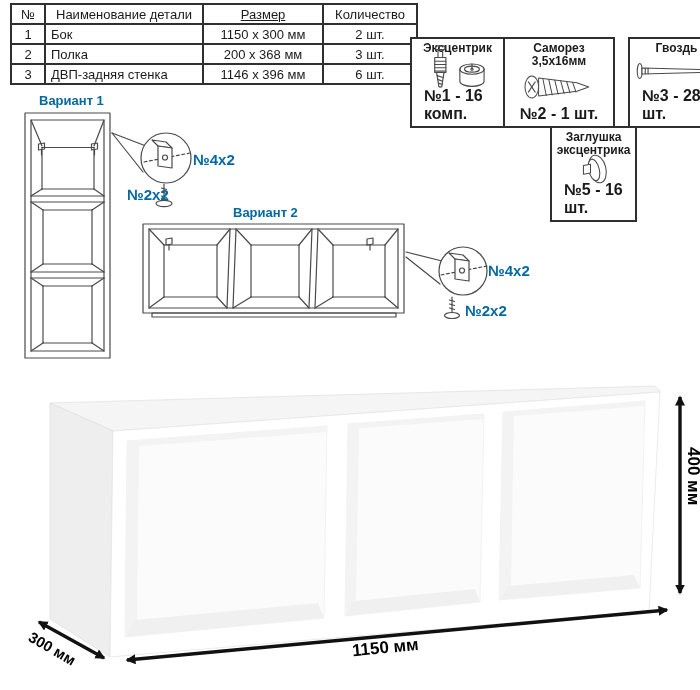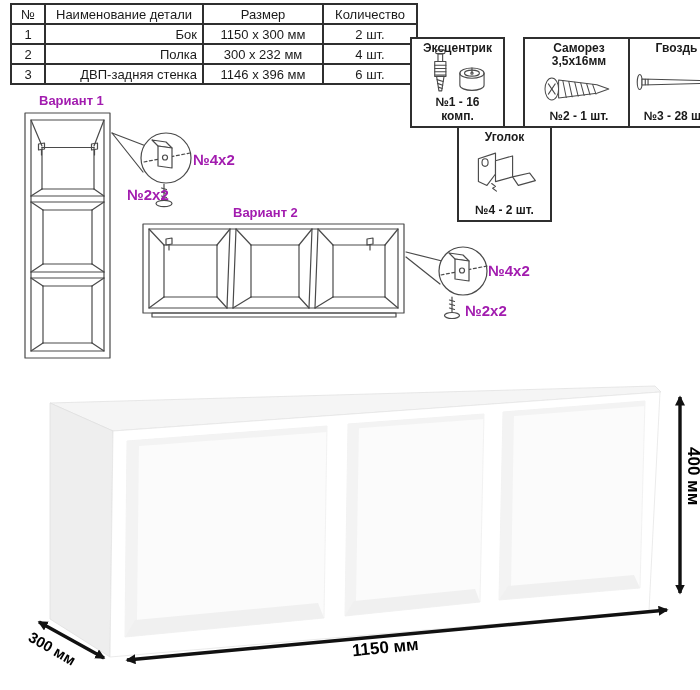"Размер" .parts .w-size { text-decoration: none -> underline }
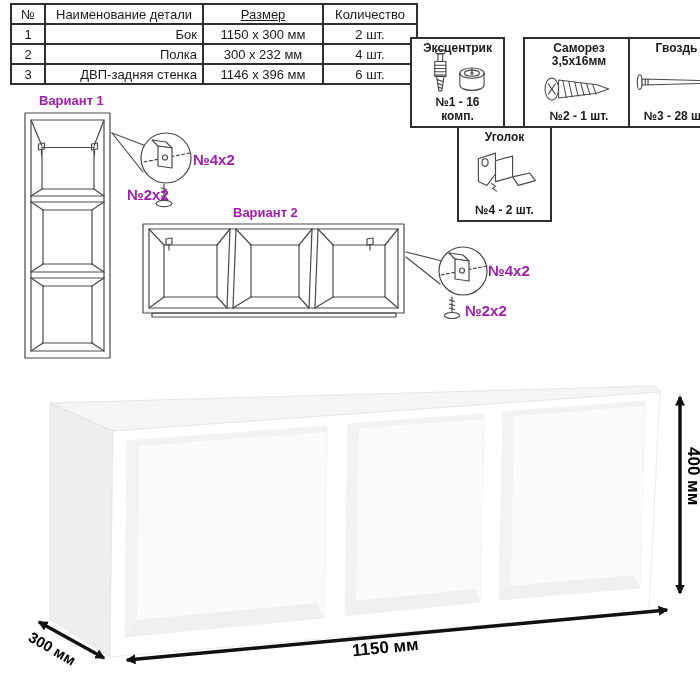"Бок" .parts td.name { text-align: right -> left }
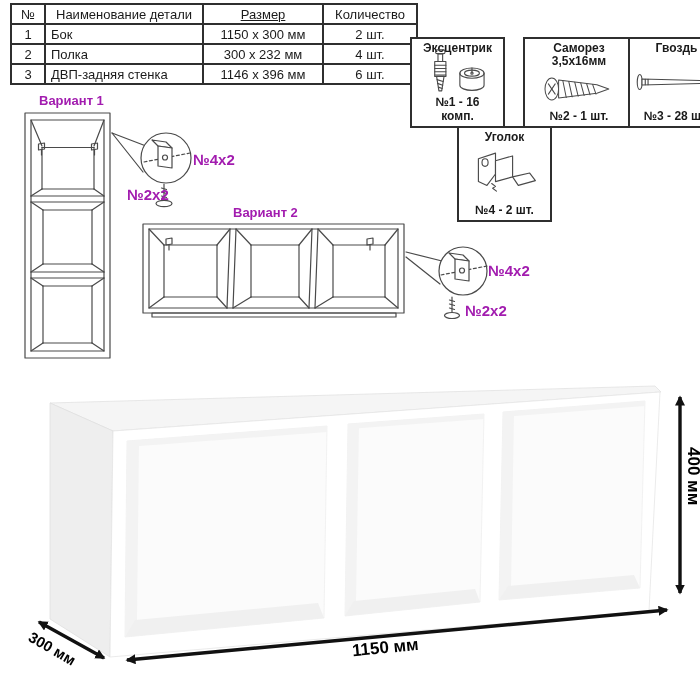"300 х 232 мм" td { text: 300 х 232 -> 200 х 368 }
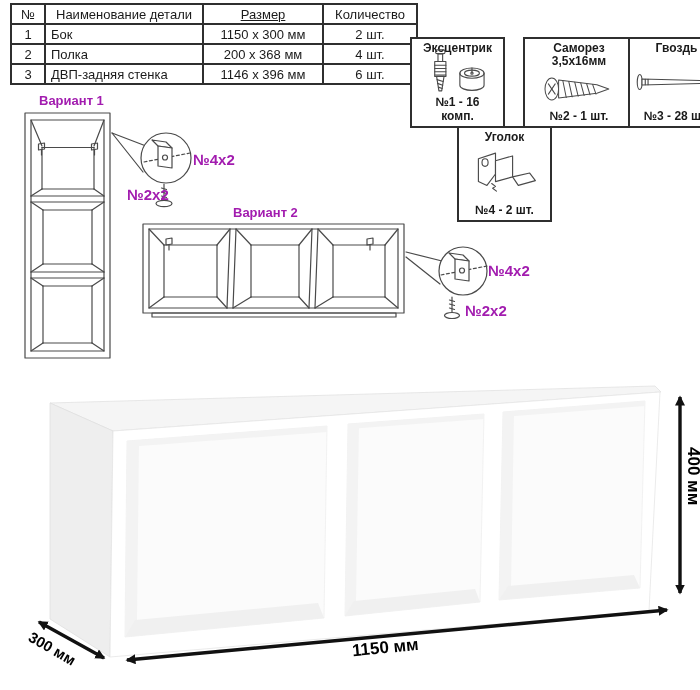"4 шт." td { text: 4 -> 3 }
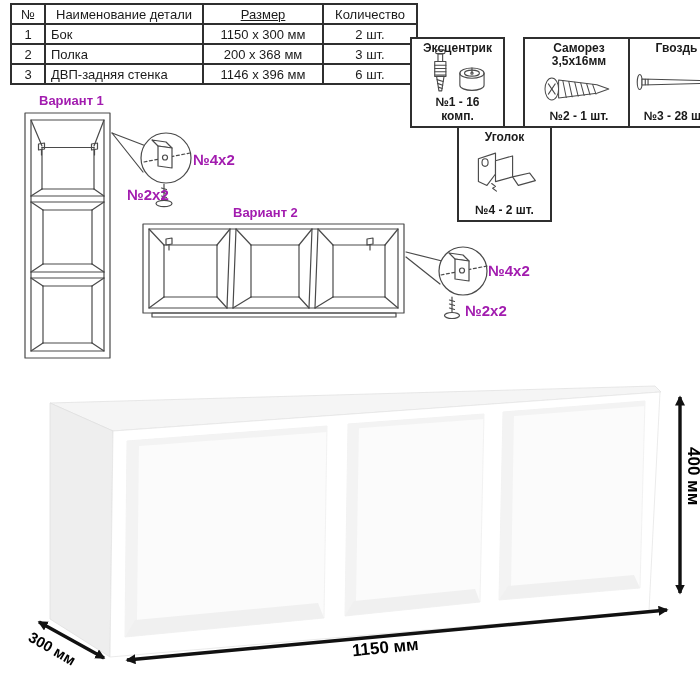"Саморез" div.hw-cell { left: 523px -> 503px }
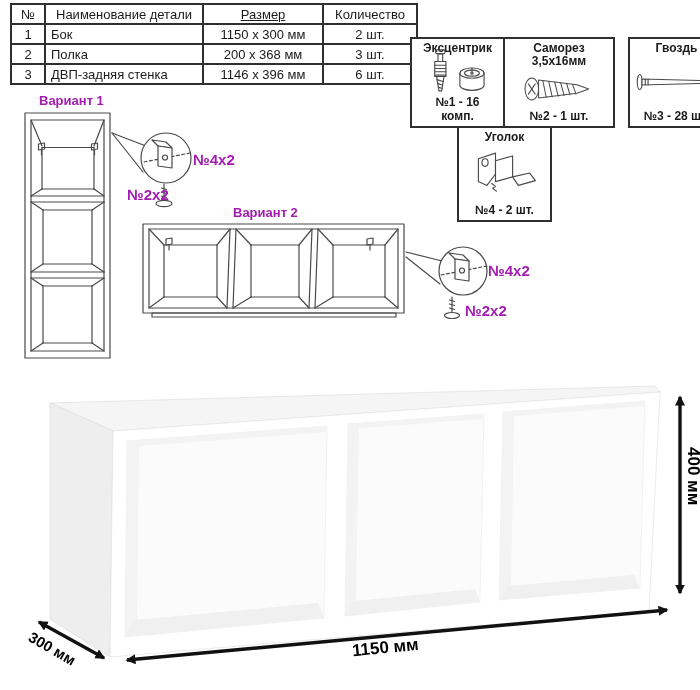"Вариант 1" .lbl { color: #a21caf -> #0369a1 }
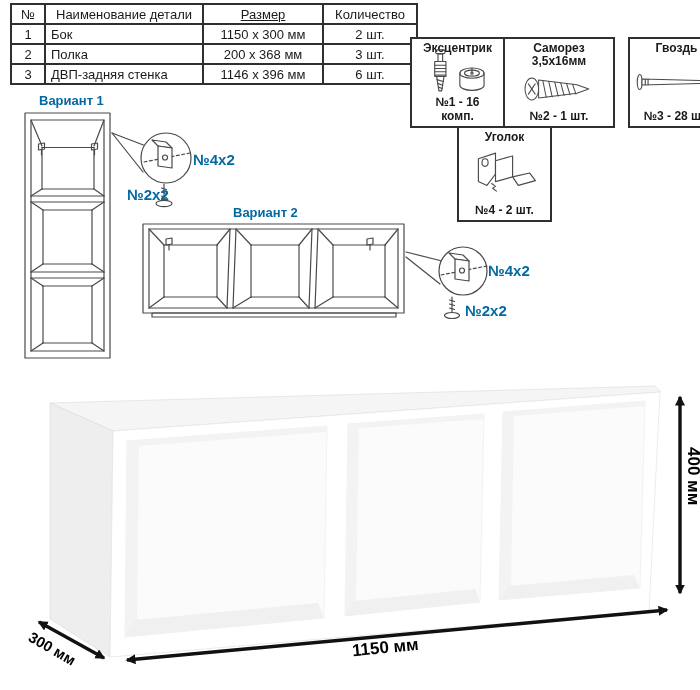"№1 - 16 комп." .hw-qty { font-size: 12px -> 16px; text-align: center -> none }
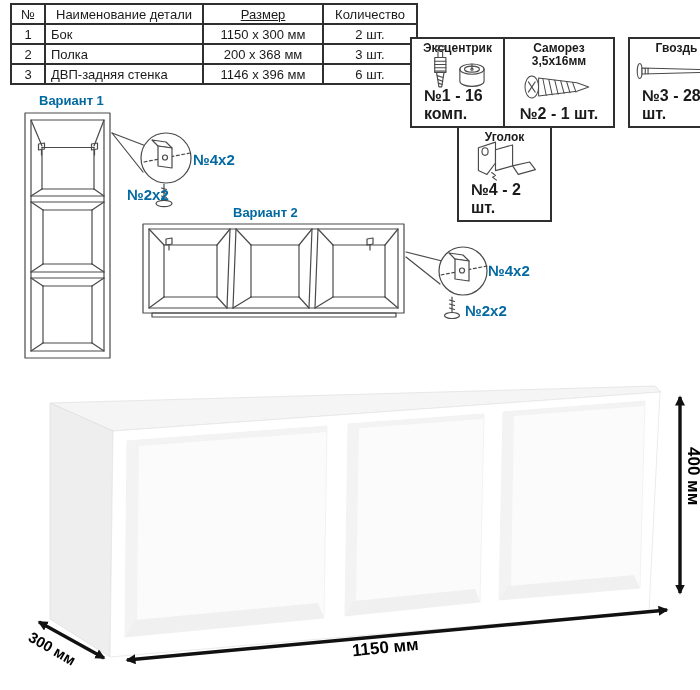"Уголок" div.hw-cell { html: <div> <div>Уголок</div> <div> <svg> <path></path> <ellipse></ellipse> <path></path> <path></path> <path></path> </svg> </div> <div>№4 - 2 шт.</div> </div> -> none }
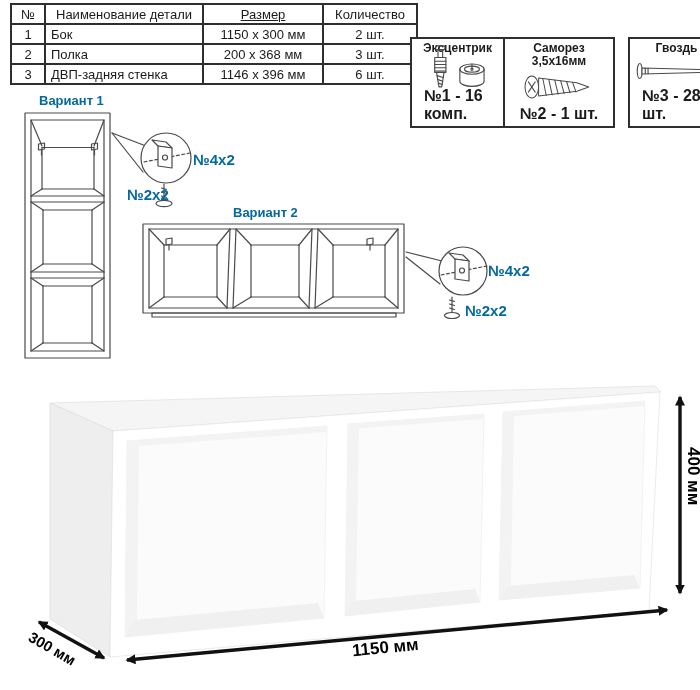"Заглушка" div.hw-cell { html: none -> <div> <div>Заглушка</div> <div>эксцентрика</div> <div> <svg> <ellipse></ellipse> <ellipse></ellipse> <path></path> </svg> </div> <div>№5 - 16 шт.</div> </div> }
